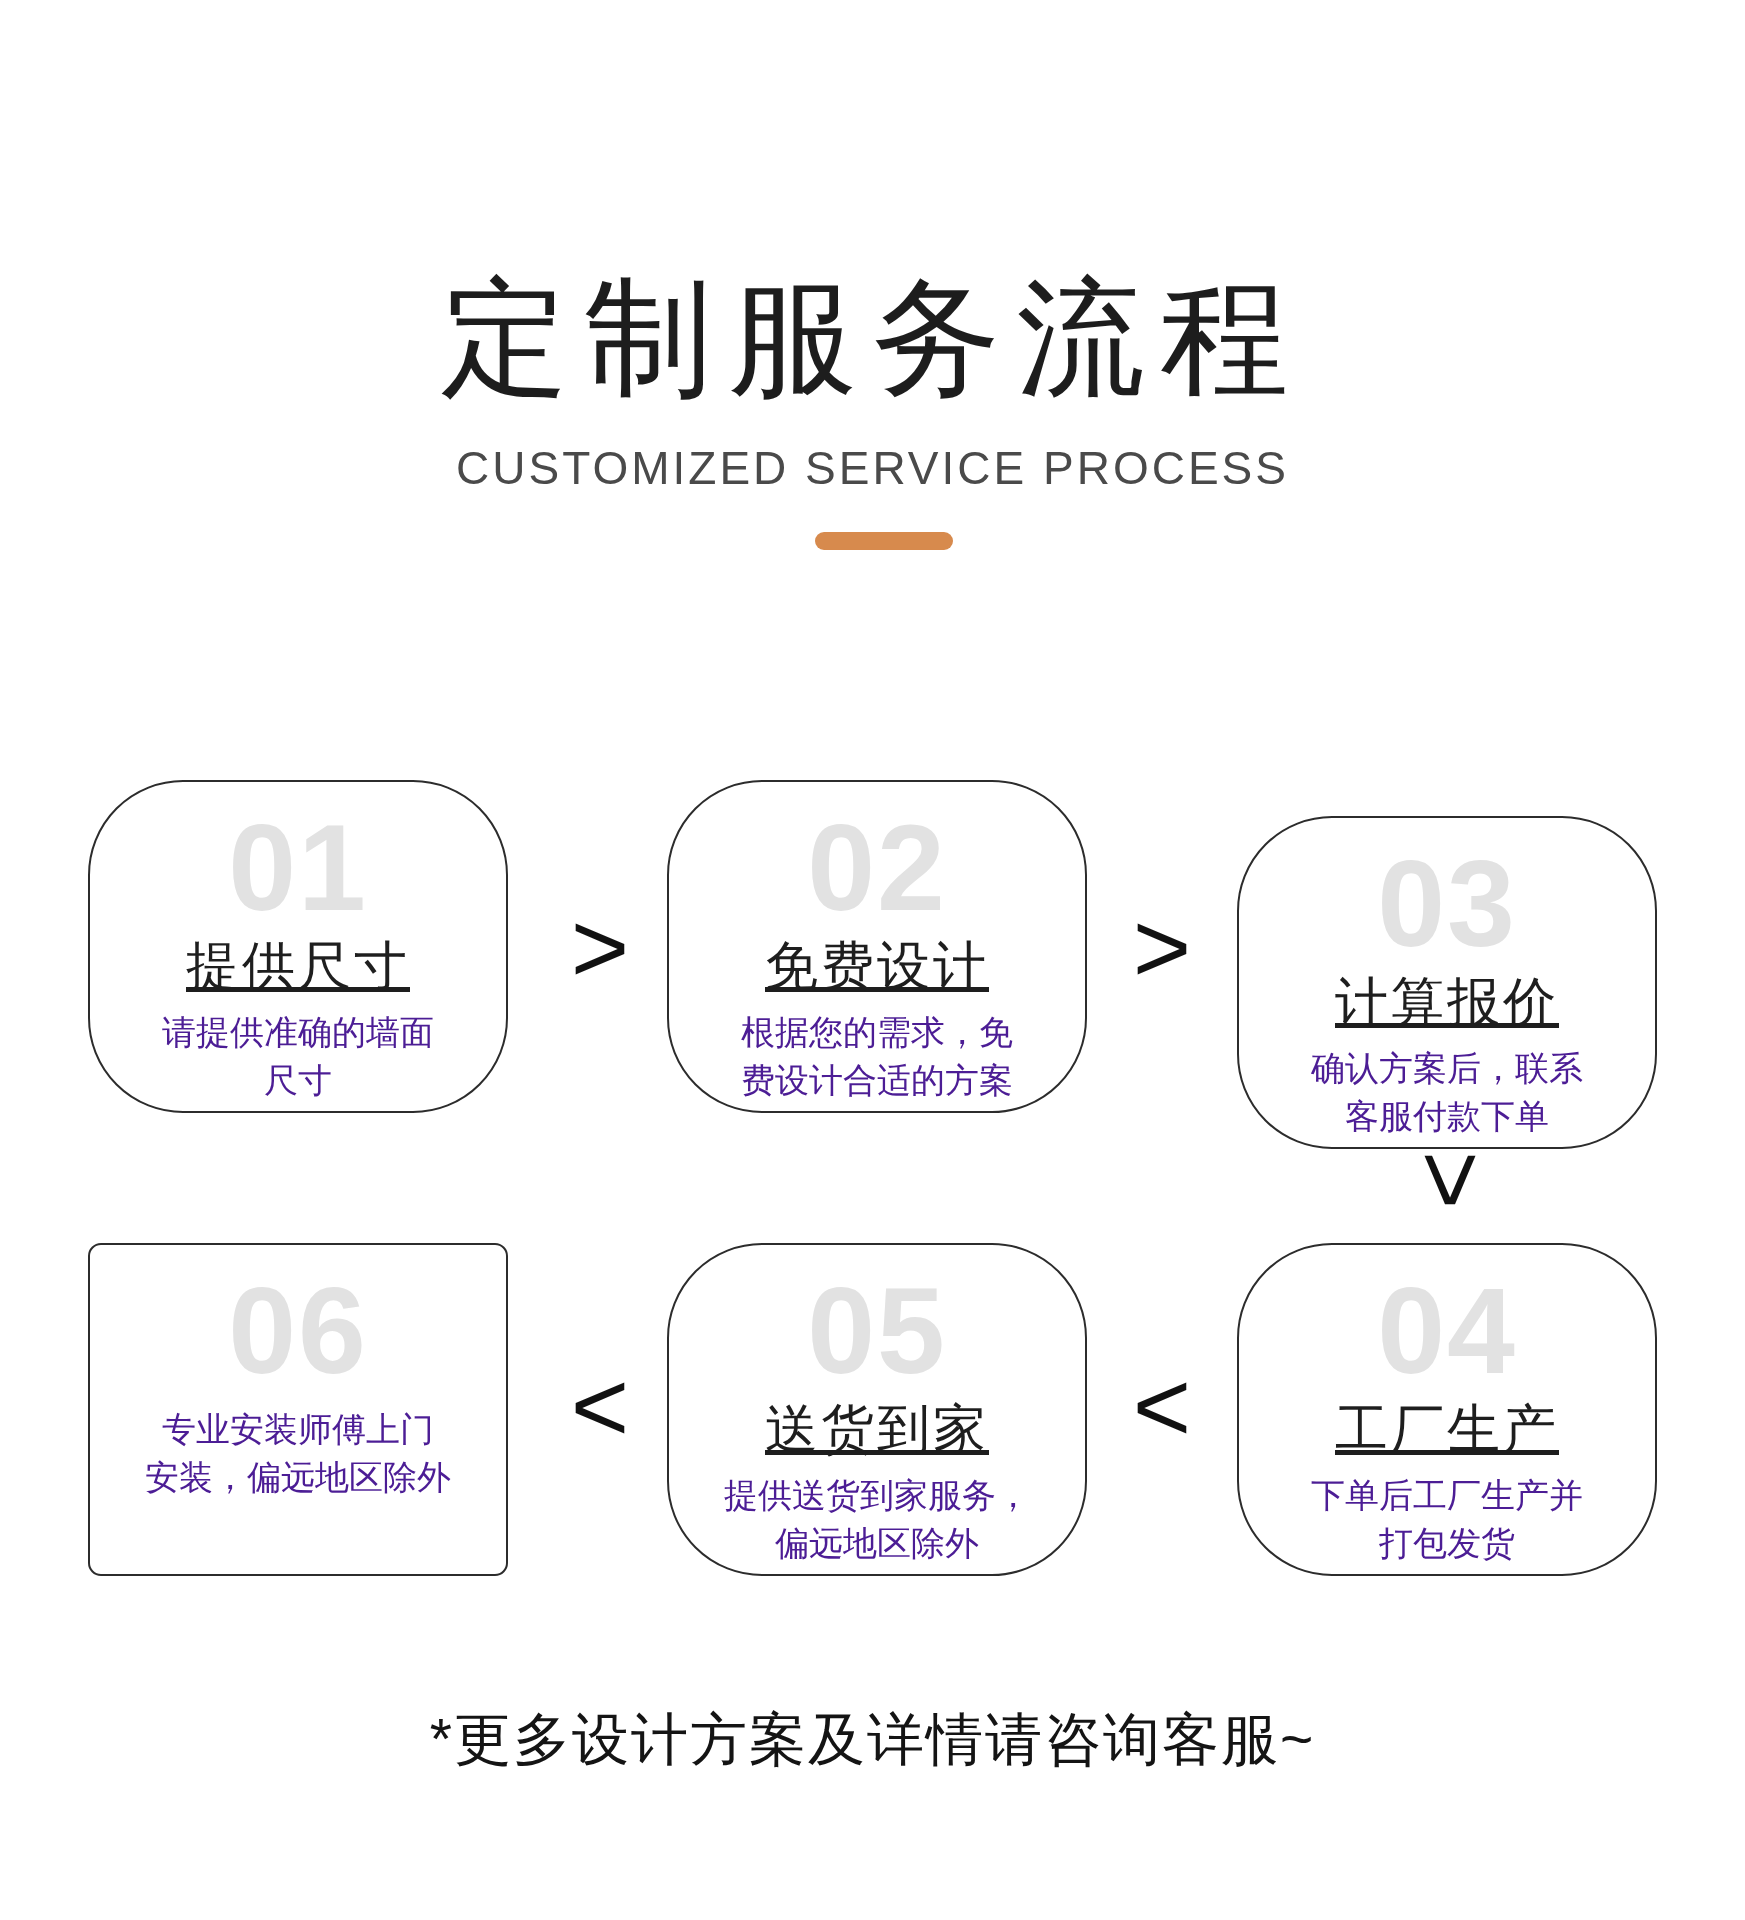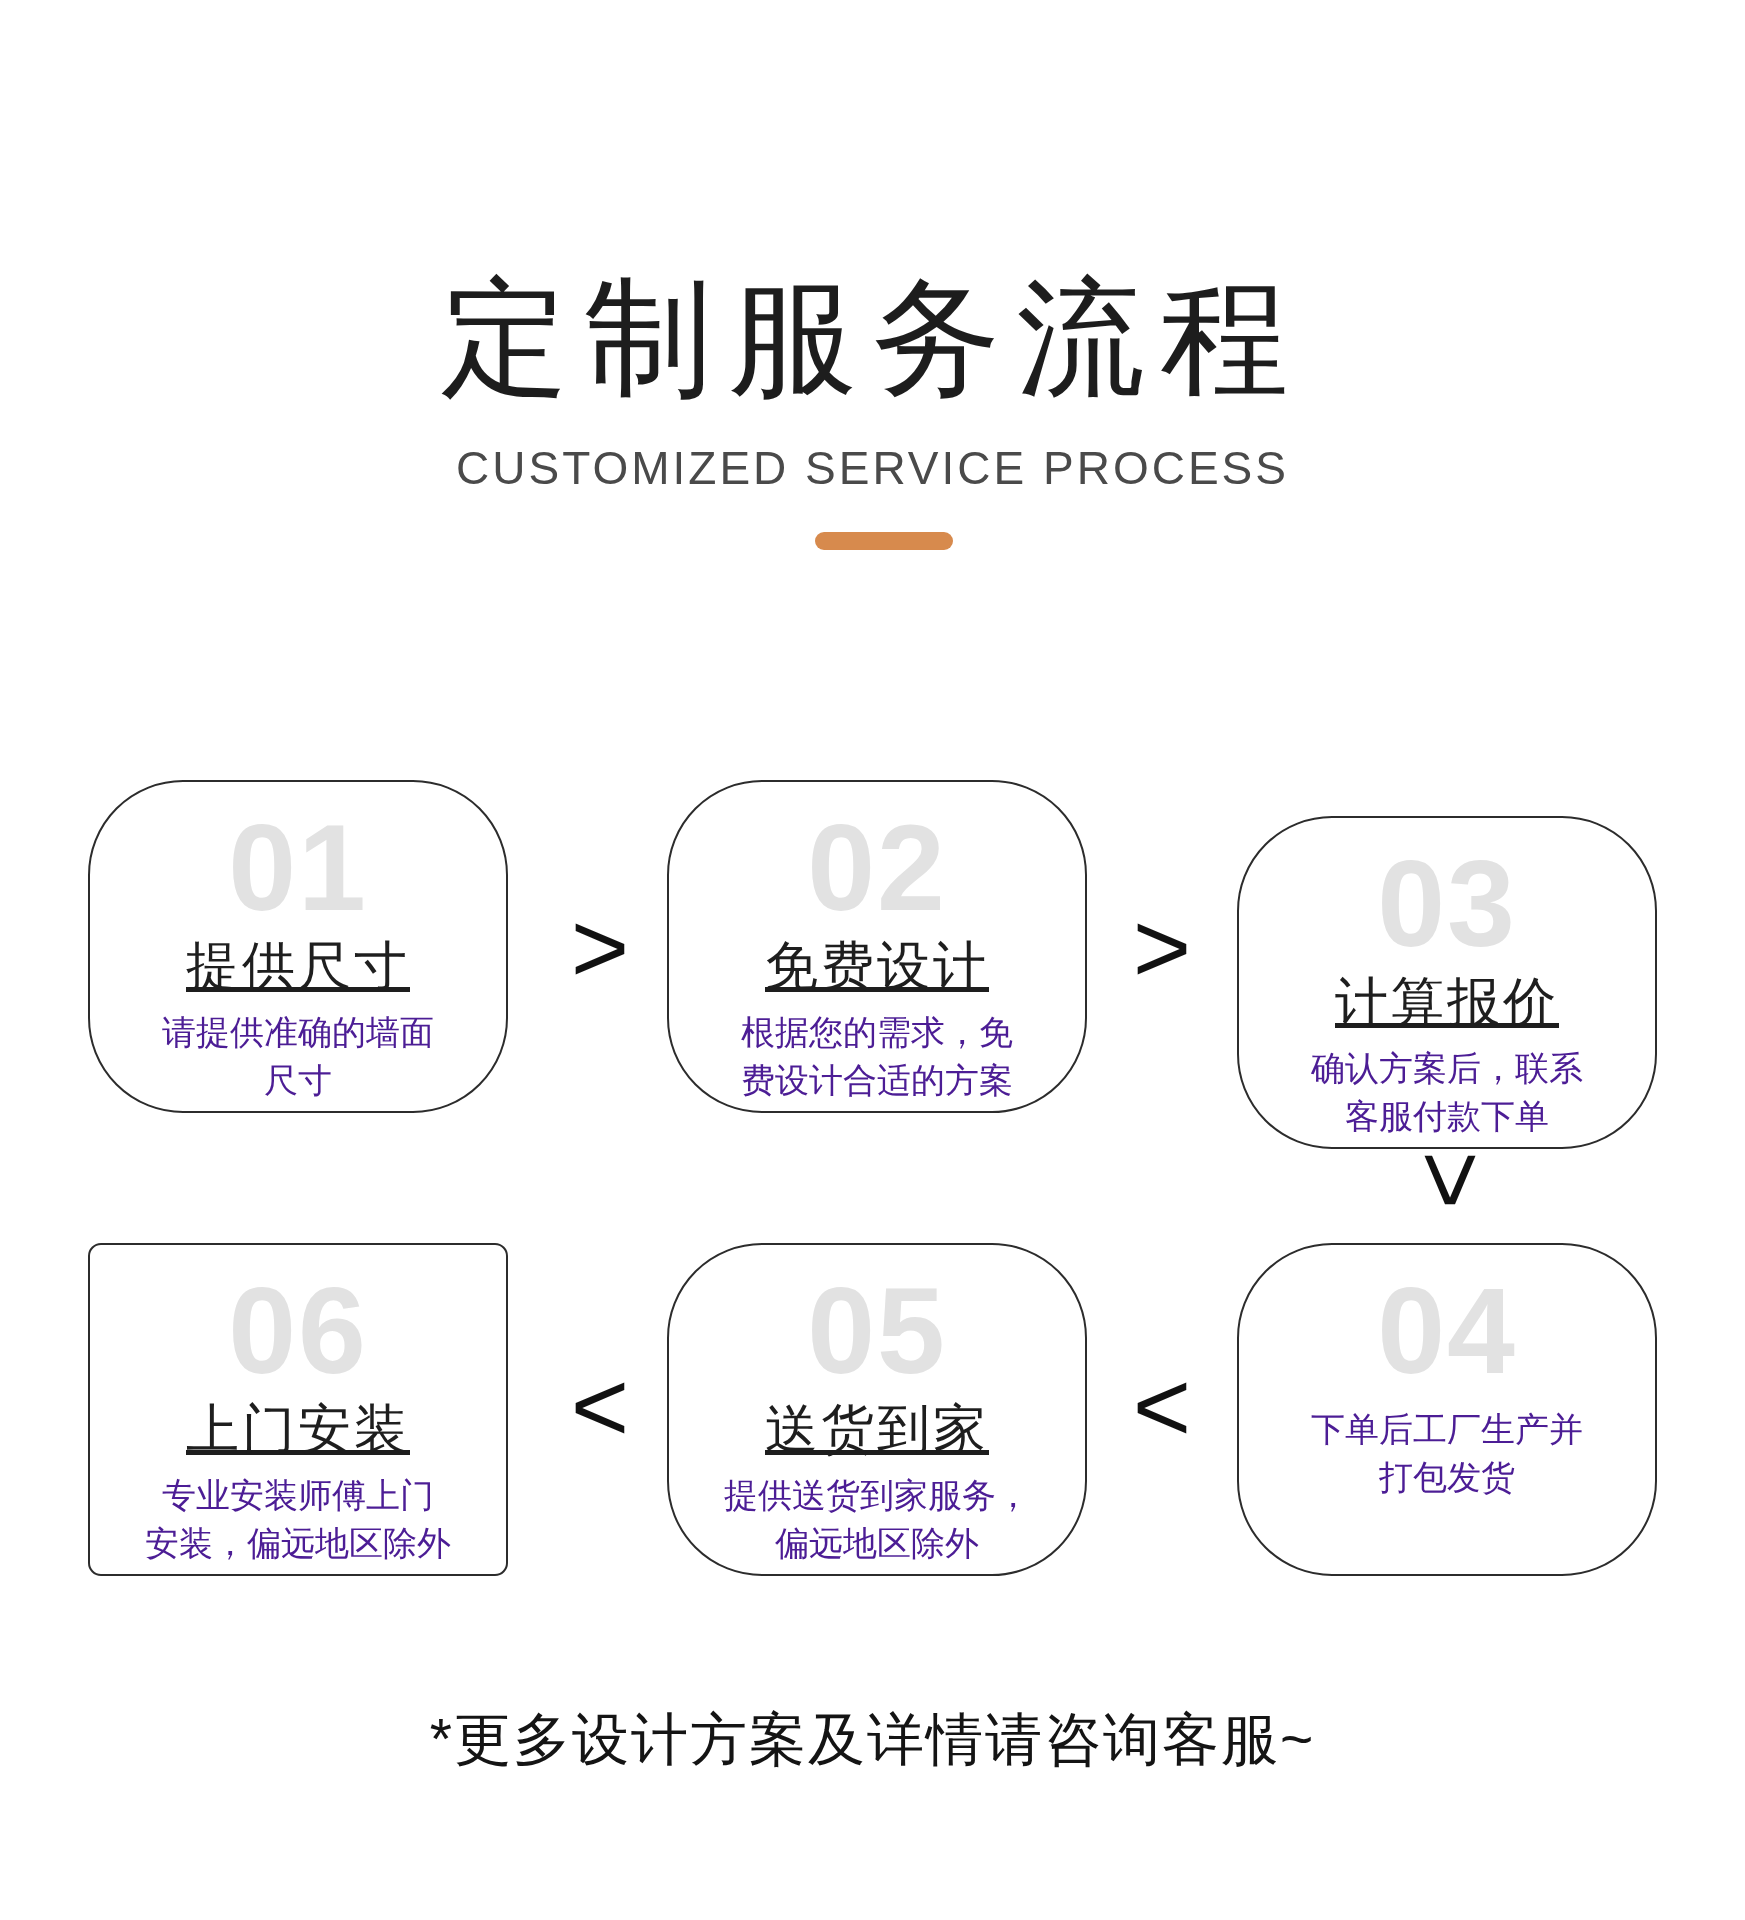"上门安装" h2.step-title { html: <h2>上门安装</h2> -> none }
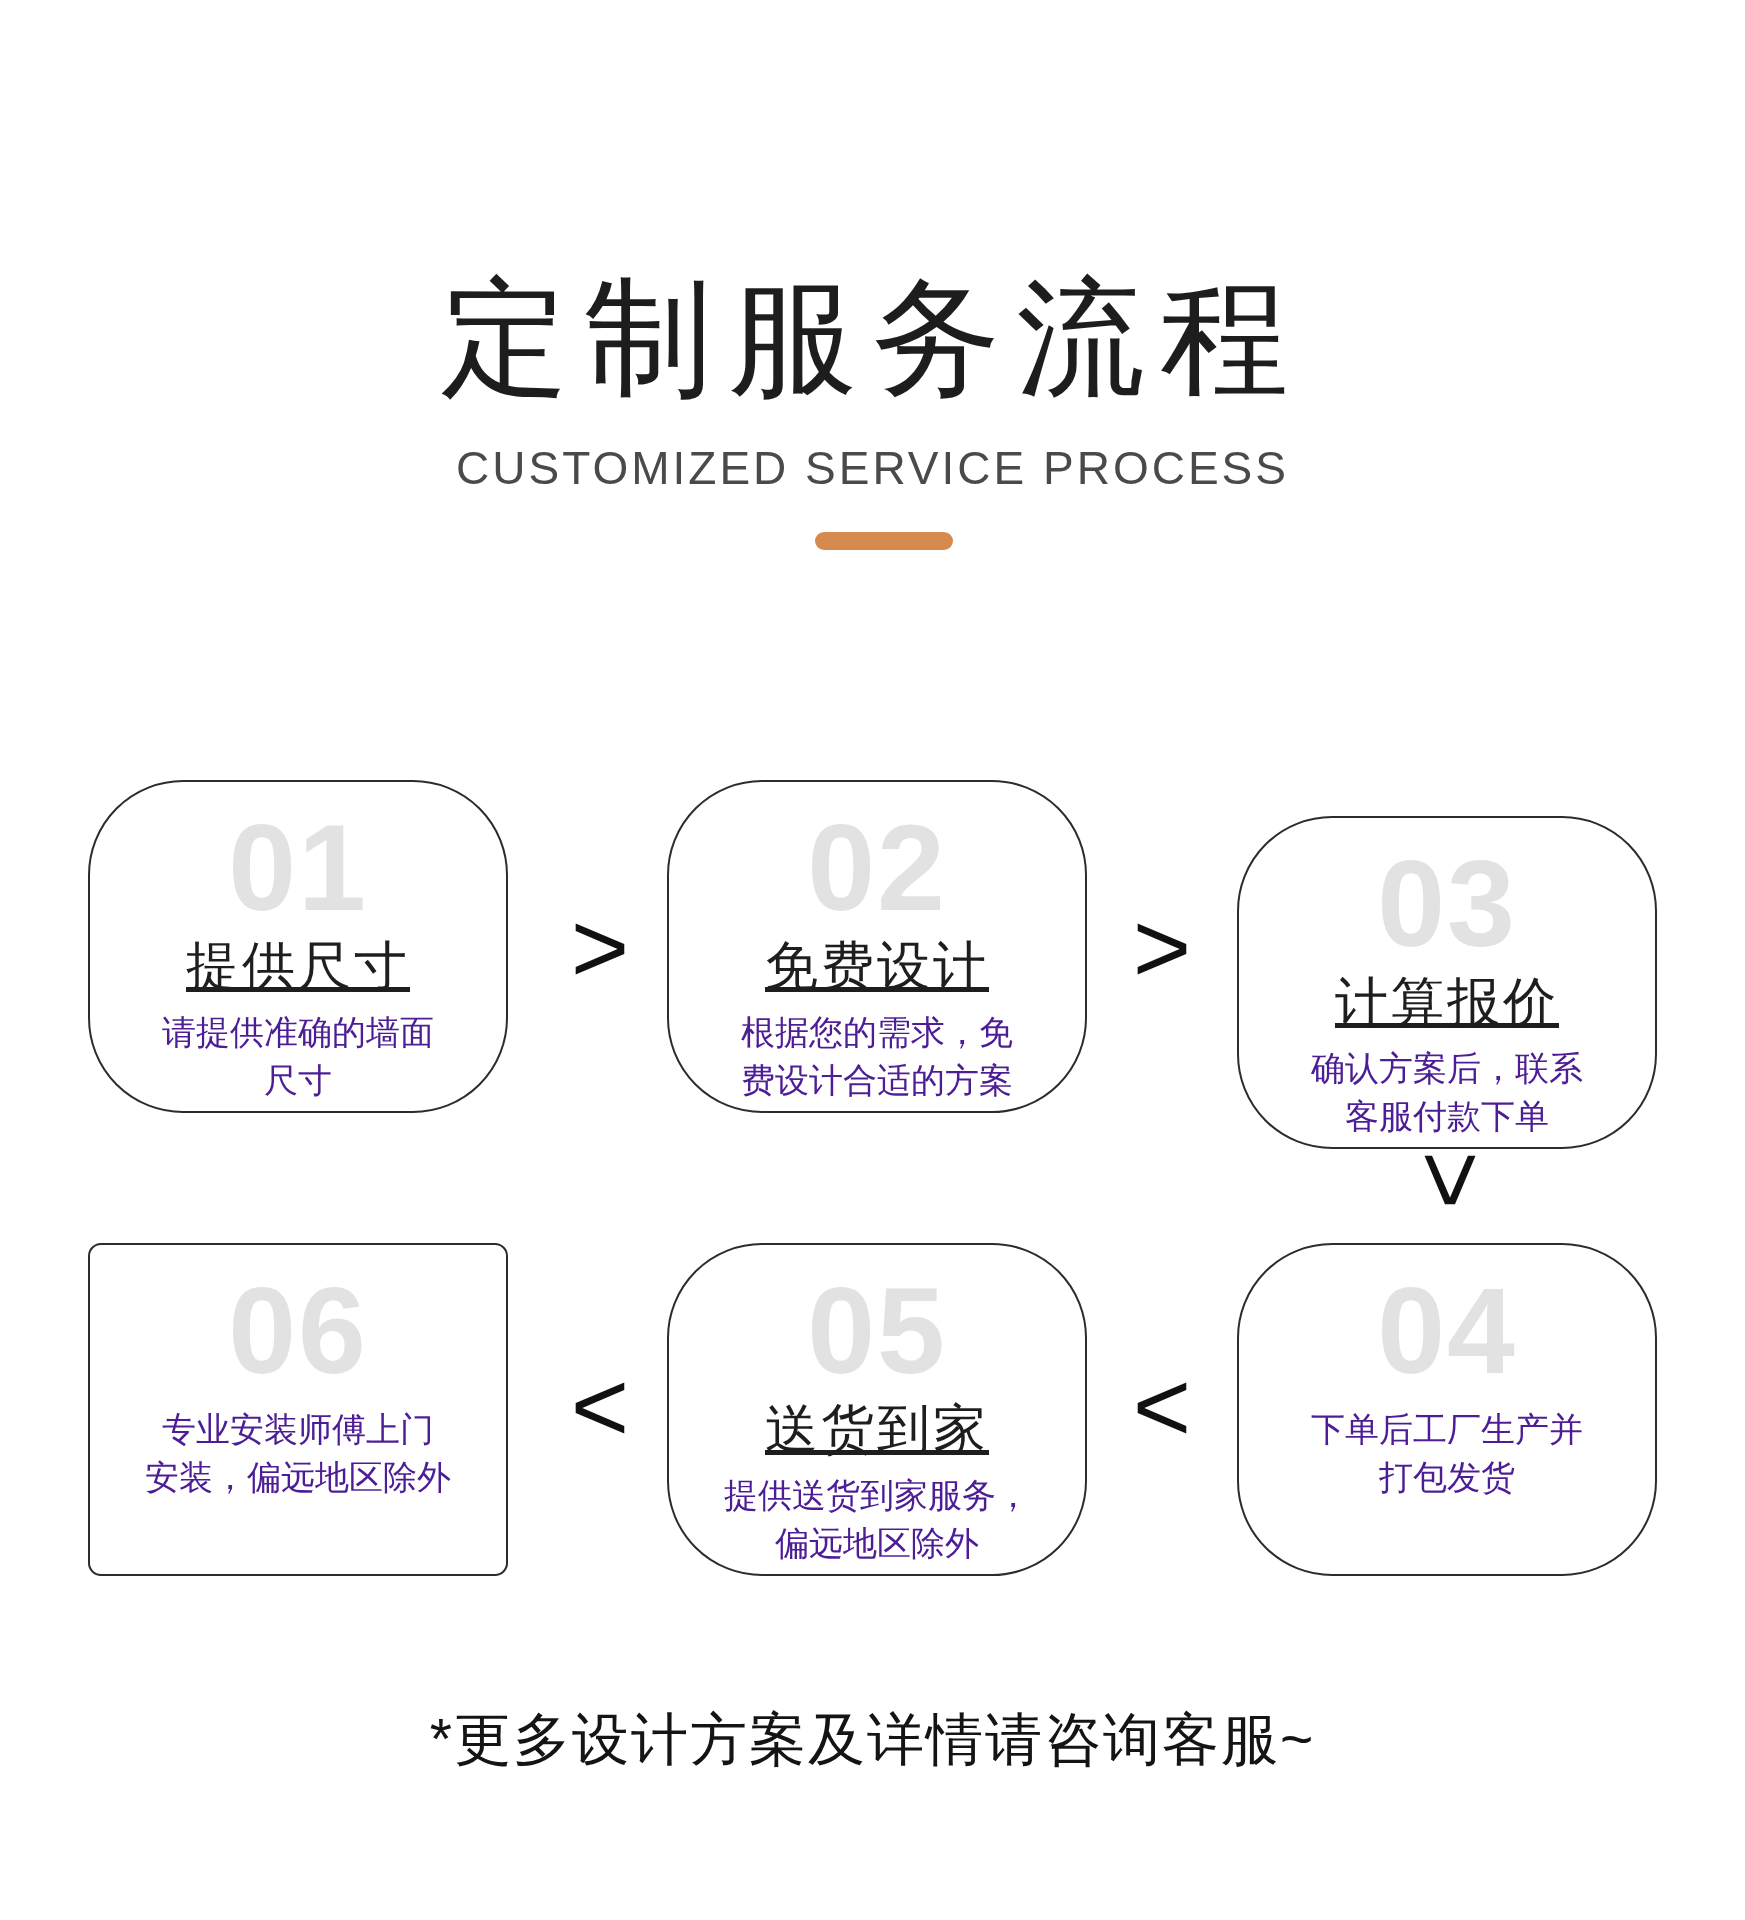"工厂生产" h2.step-title { html: none -> <h2>工厂生产</h2> }
